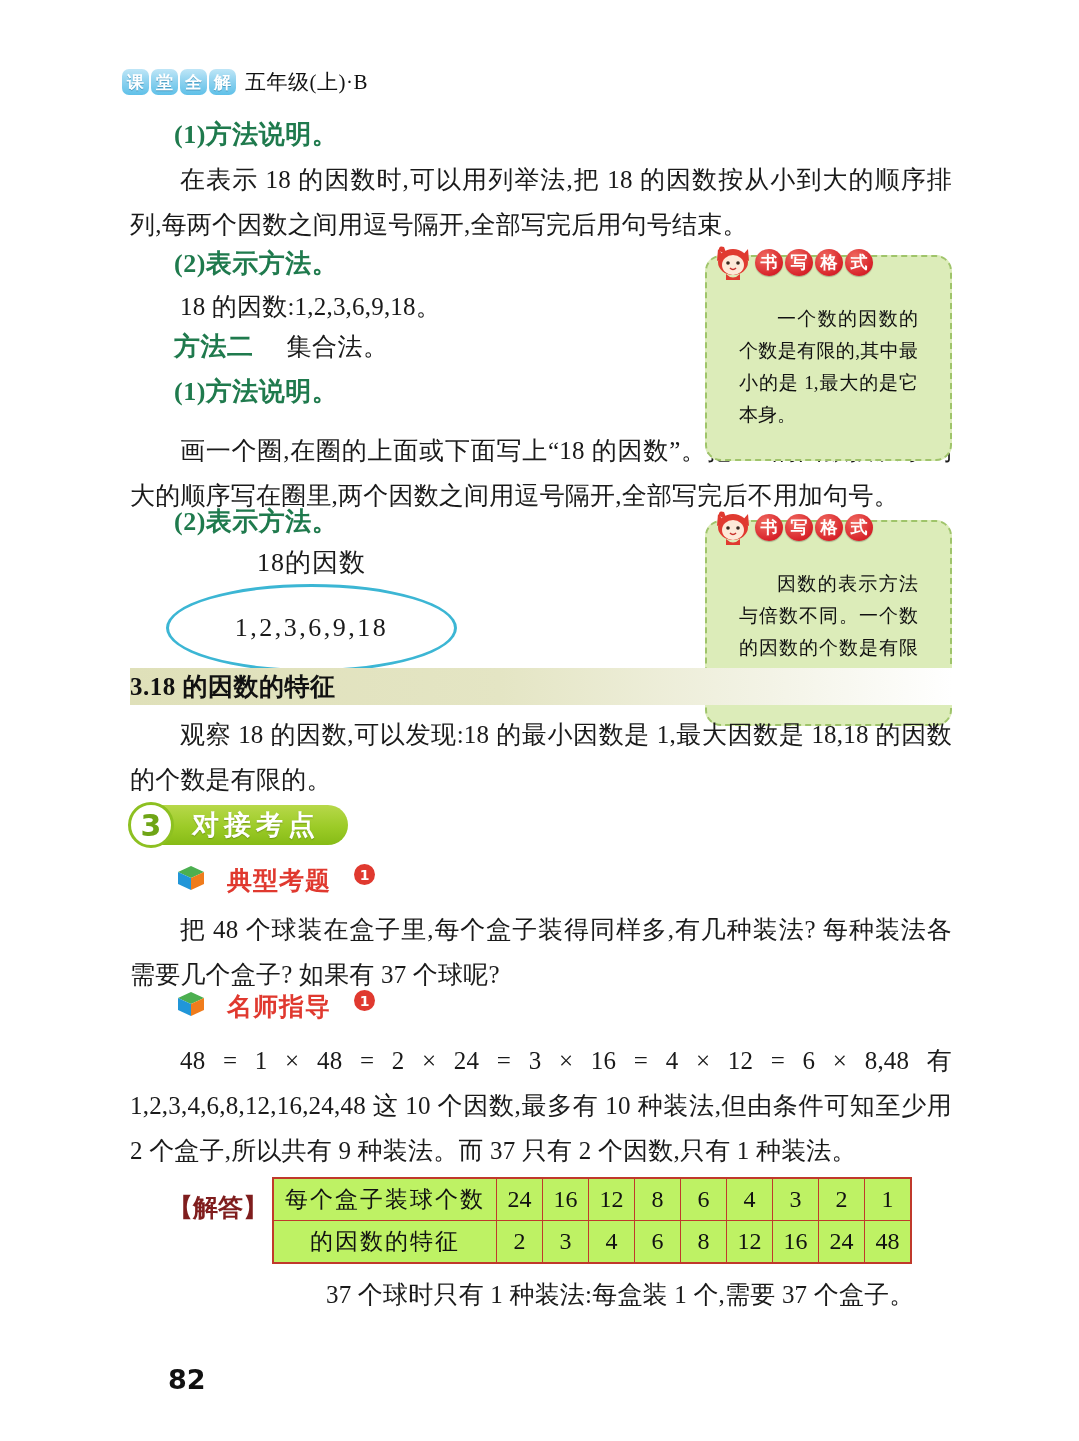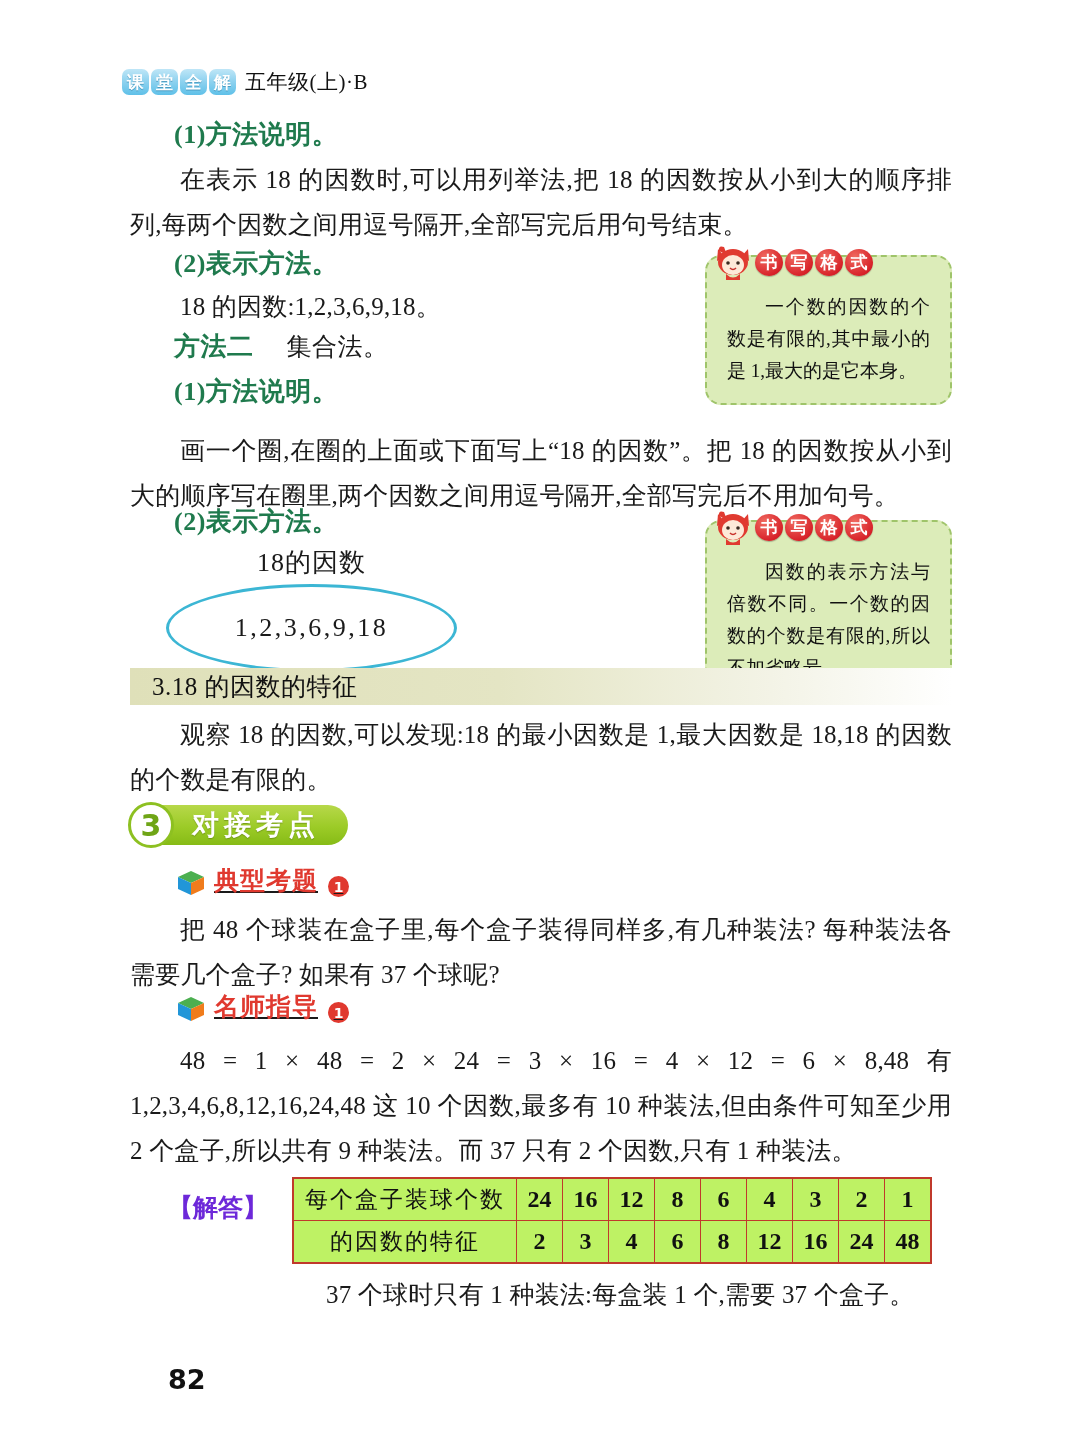"一个数的因数的个数是有限的,其中最小的是 1,最大的是它本身。" .note-text { margin: 4px -> 16px }
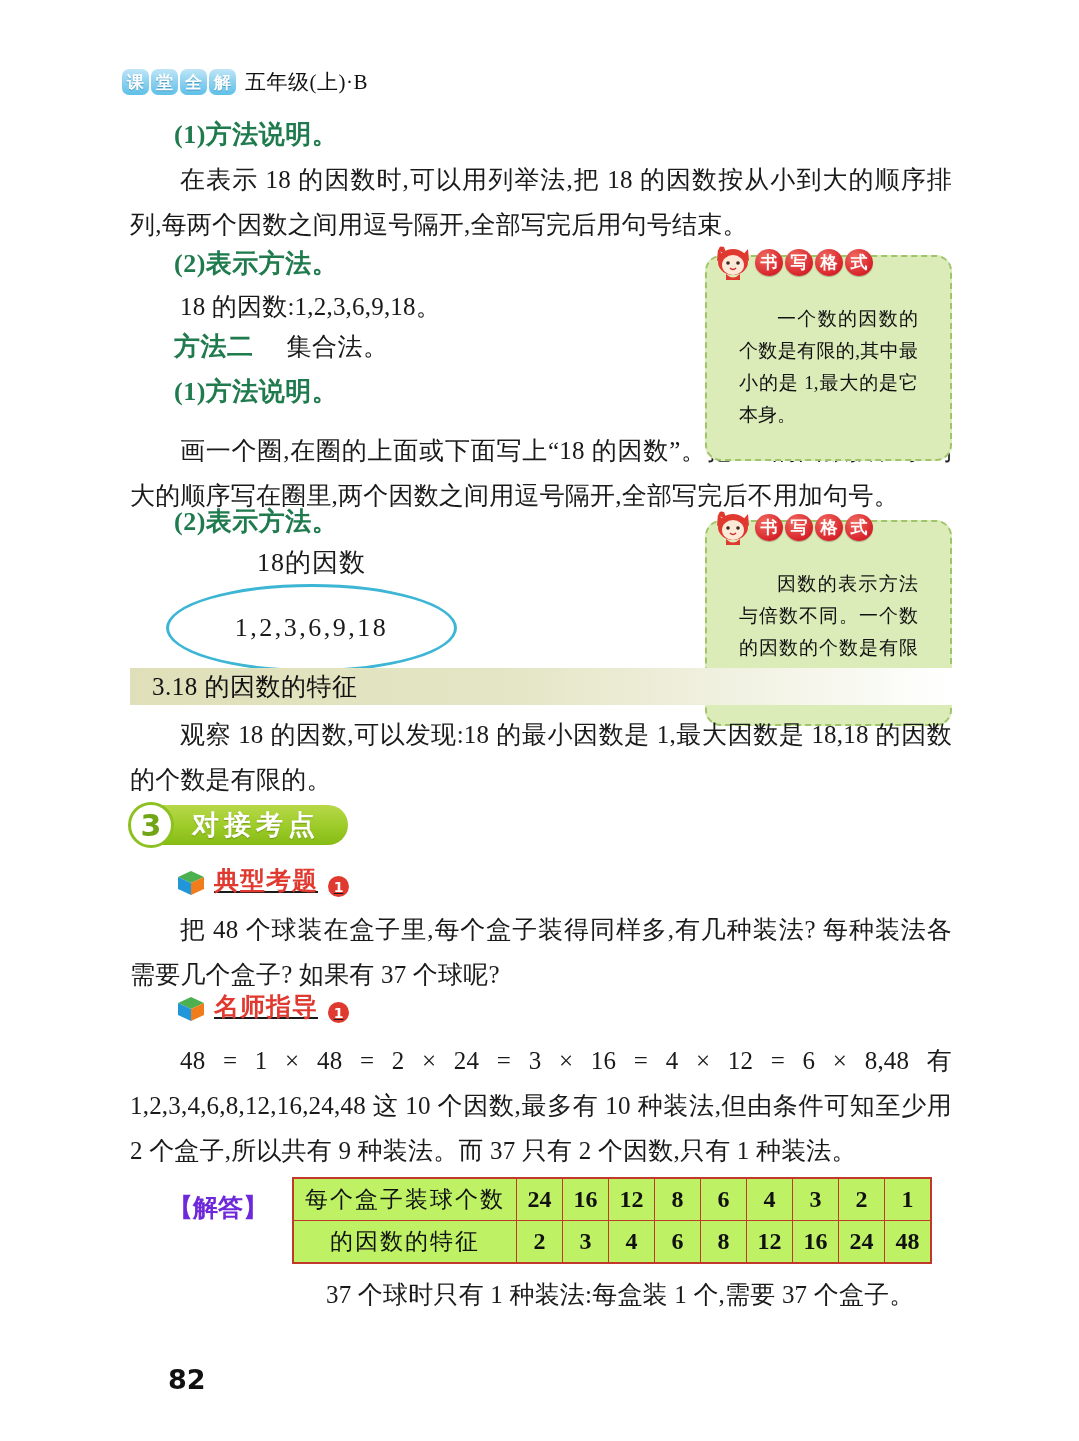"3.18 的因数的特征" .sect-bar span { font-weight: normal -> bold; padding-left: 22px -> none }
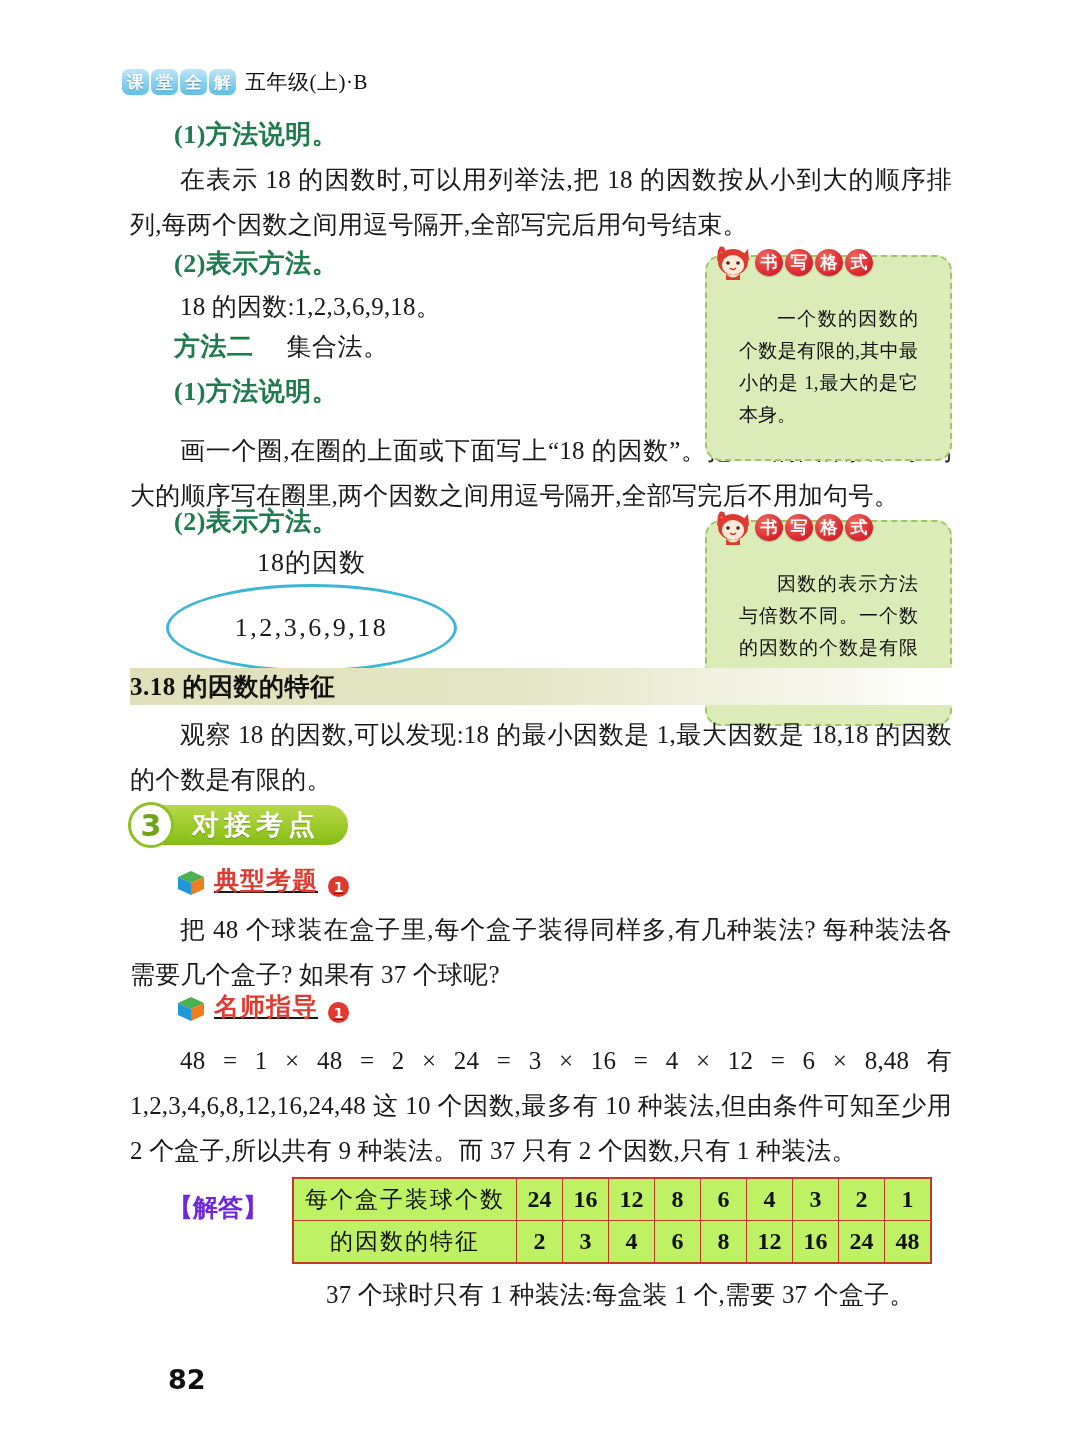"典型考题" .red-head { align-items: flex-end -> flex-start; gap: 8px -> 21px; text-decoration: underline -> none }
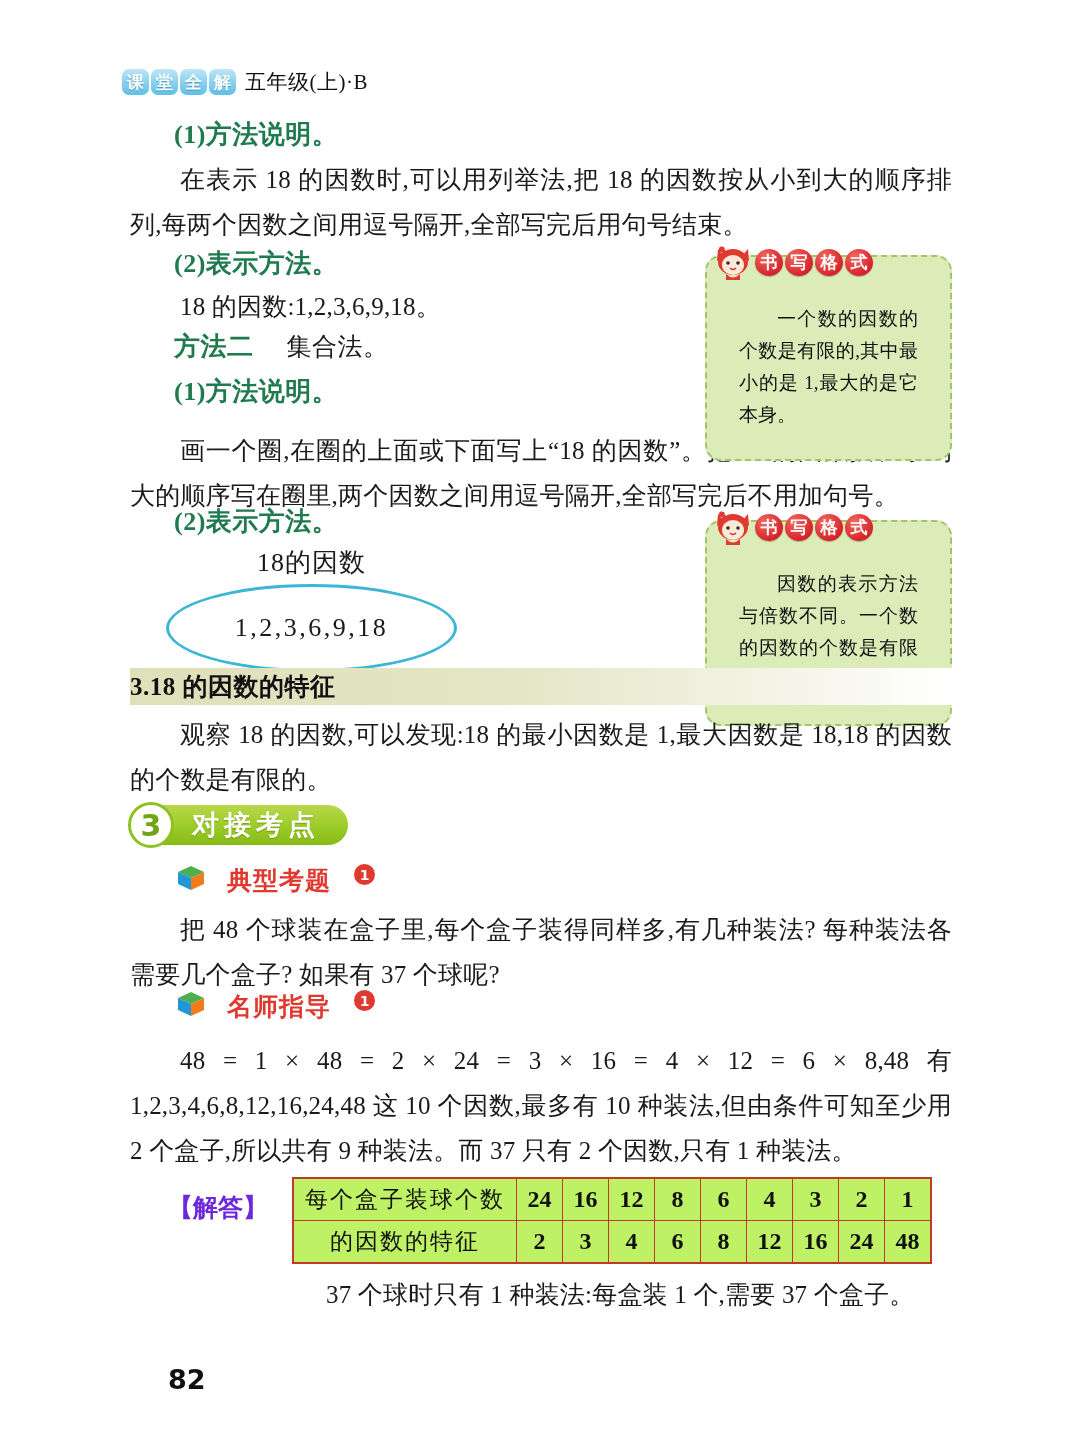"【解答】" .answer-tag { color: #6d28d9 -> #7f1d1d; margin-right: 24px -> 4px }
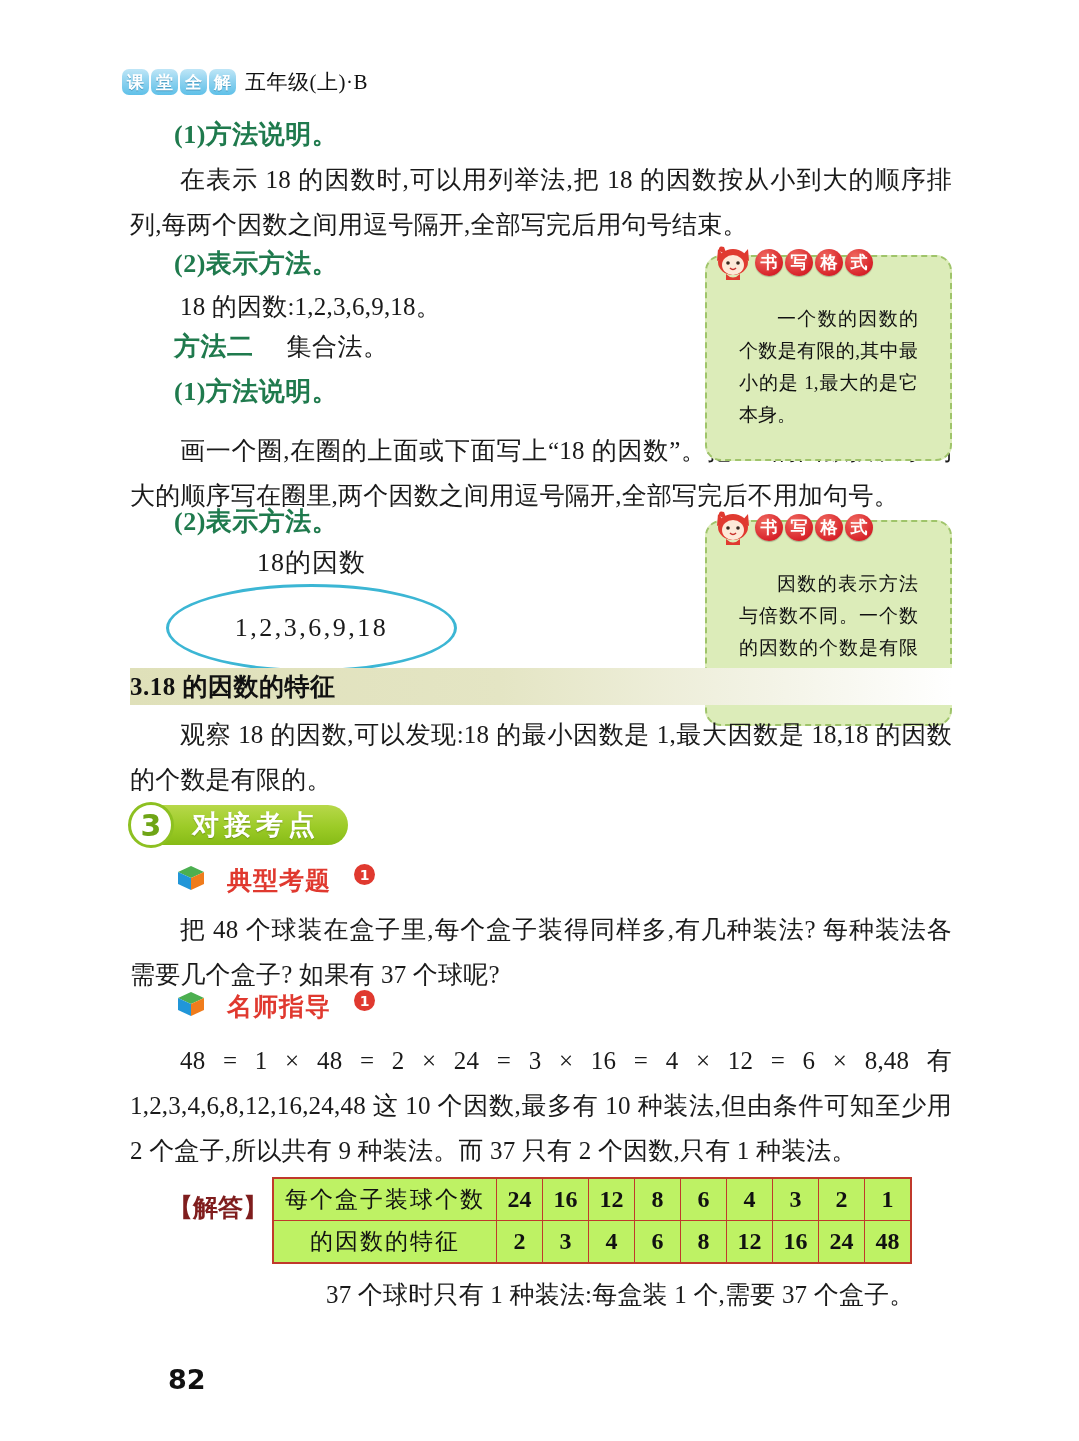"24" table.tbl td.val { font-weight: bold -> none }
